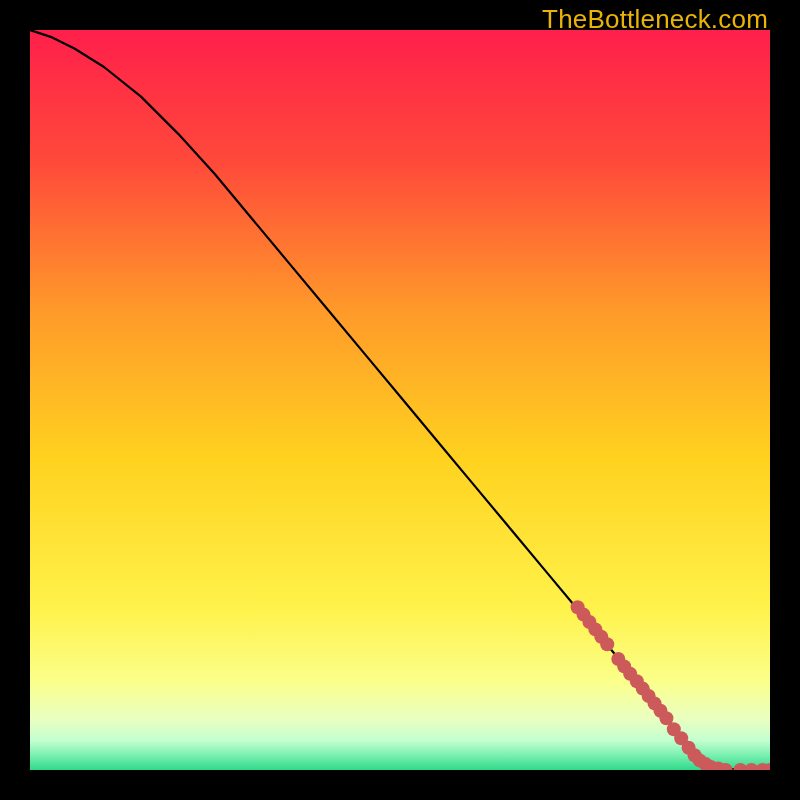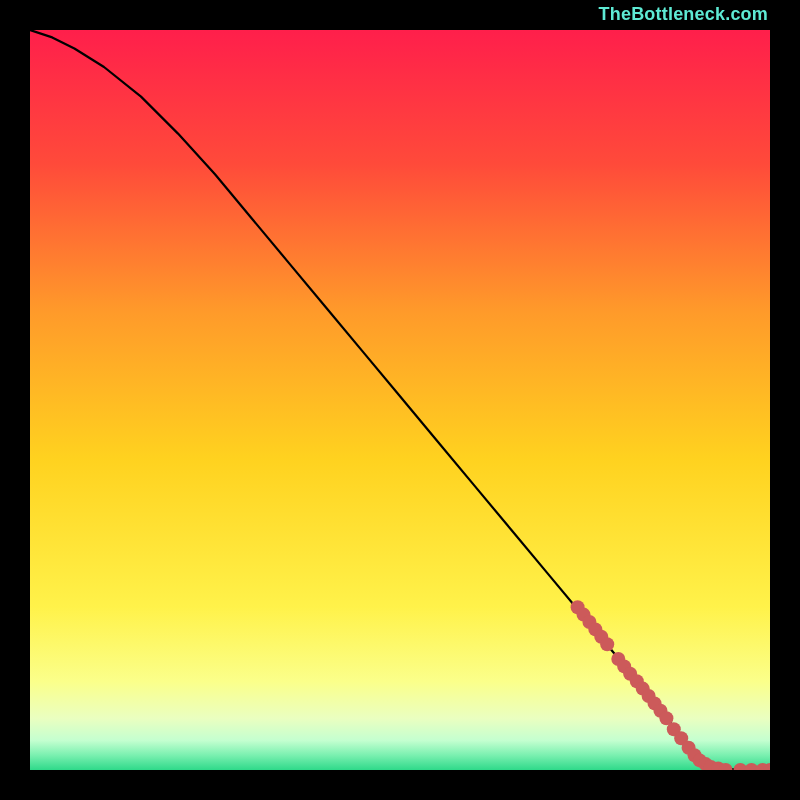"TheBottleneck.com" .attribution { color: #5eead4 -> #eab308; font-size: 18px -> 26px; font-weight: 700 -> 400 }
